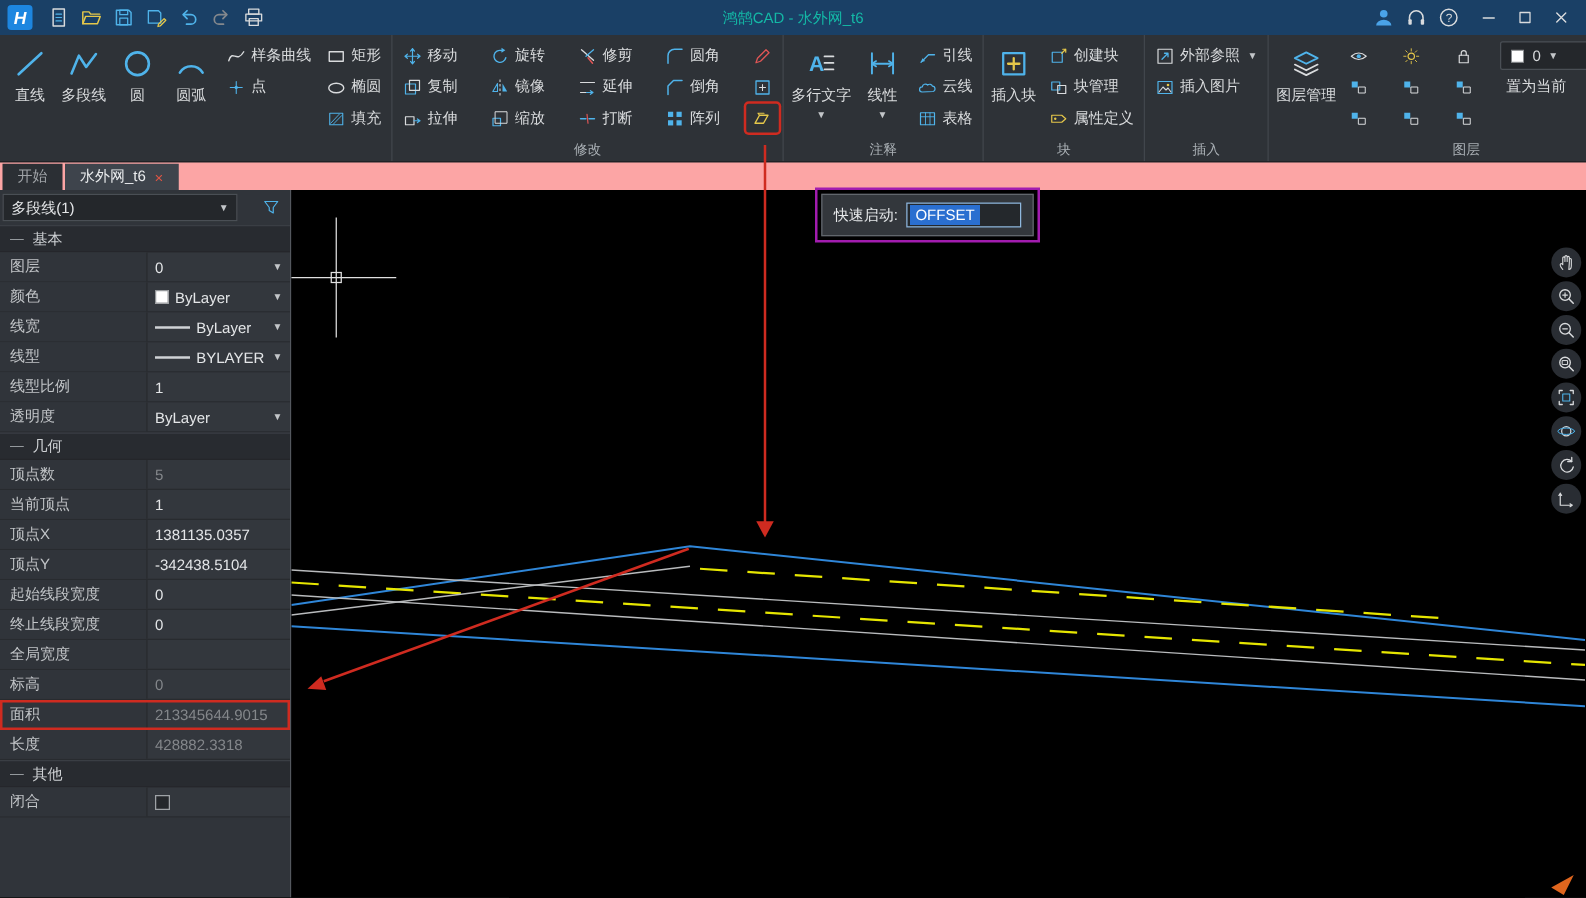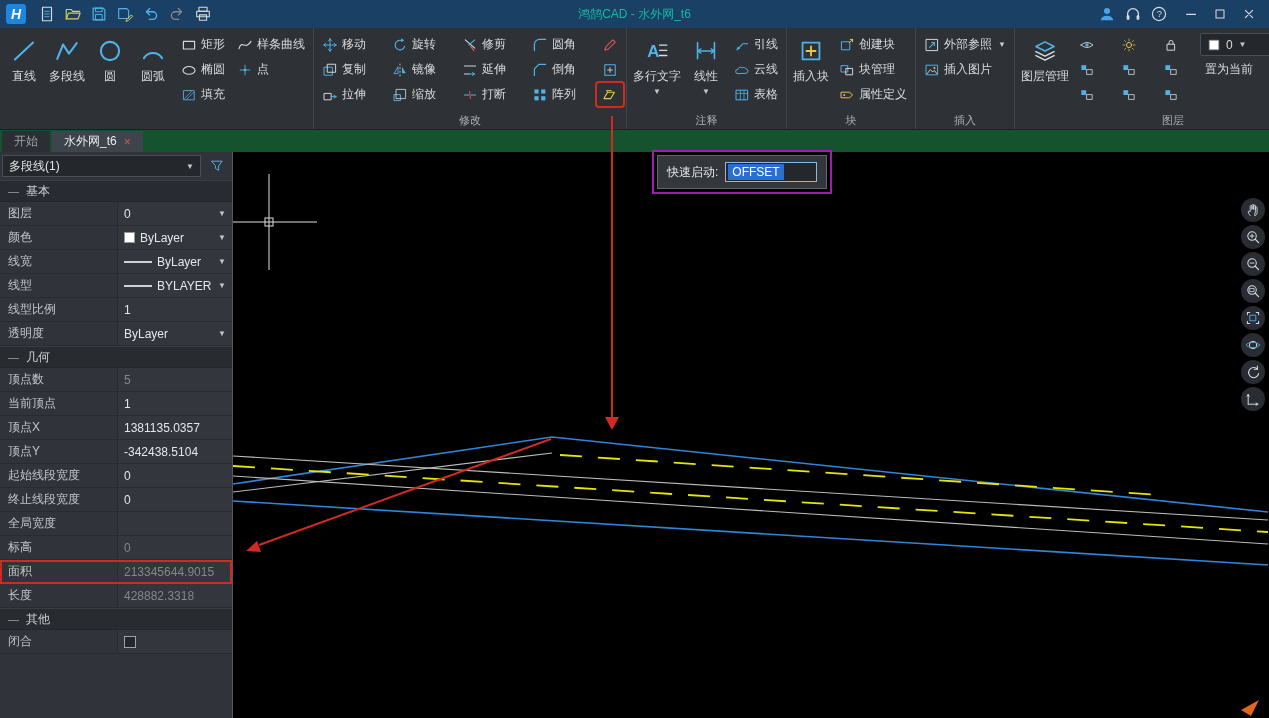"矩形" div.small-col { order: before "样条曲线" -> after "样条曲线" }
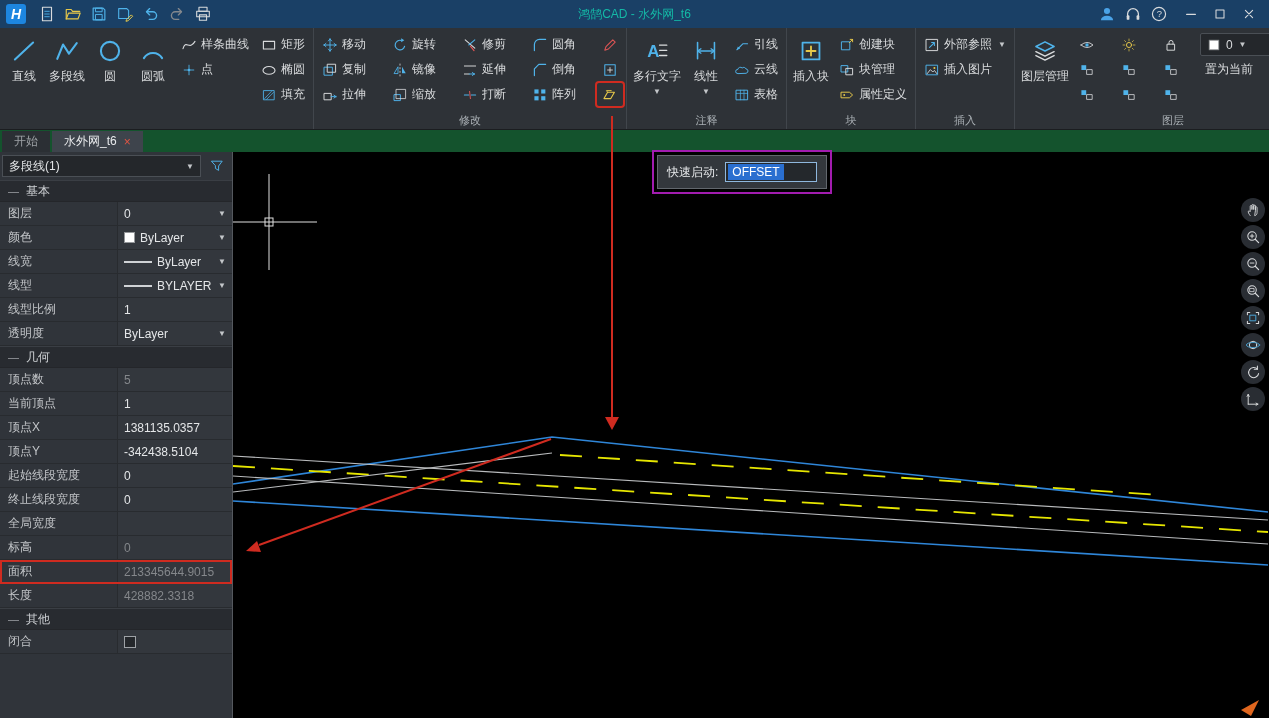"开始" #tabstrip { background: #14532d -> #fca5a5 }
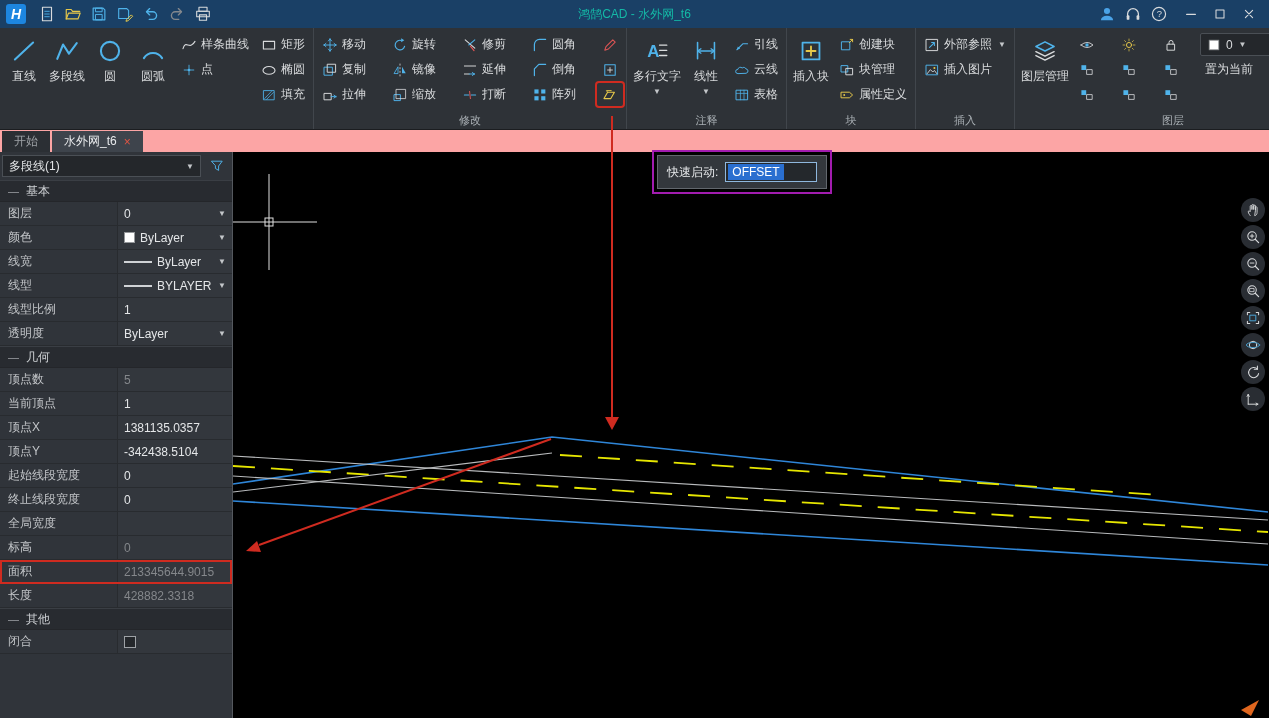"多段线(1)" .selector { gap: 3px -> 14px }
